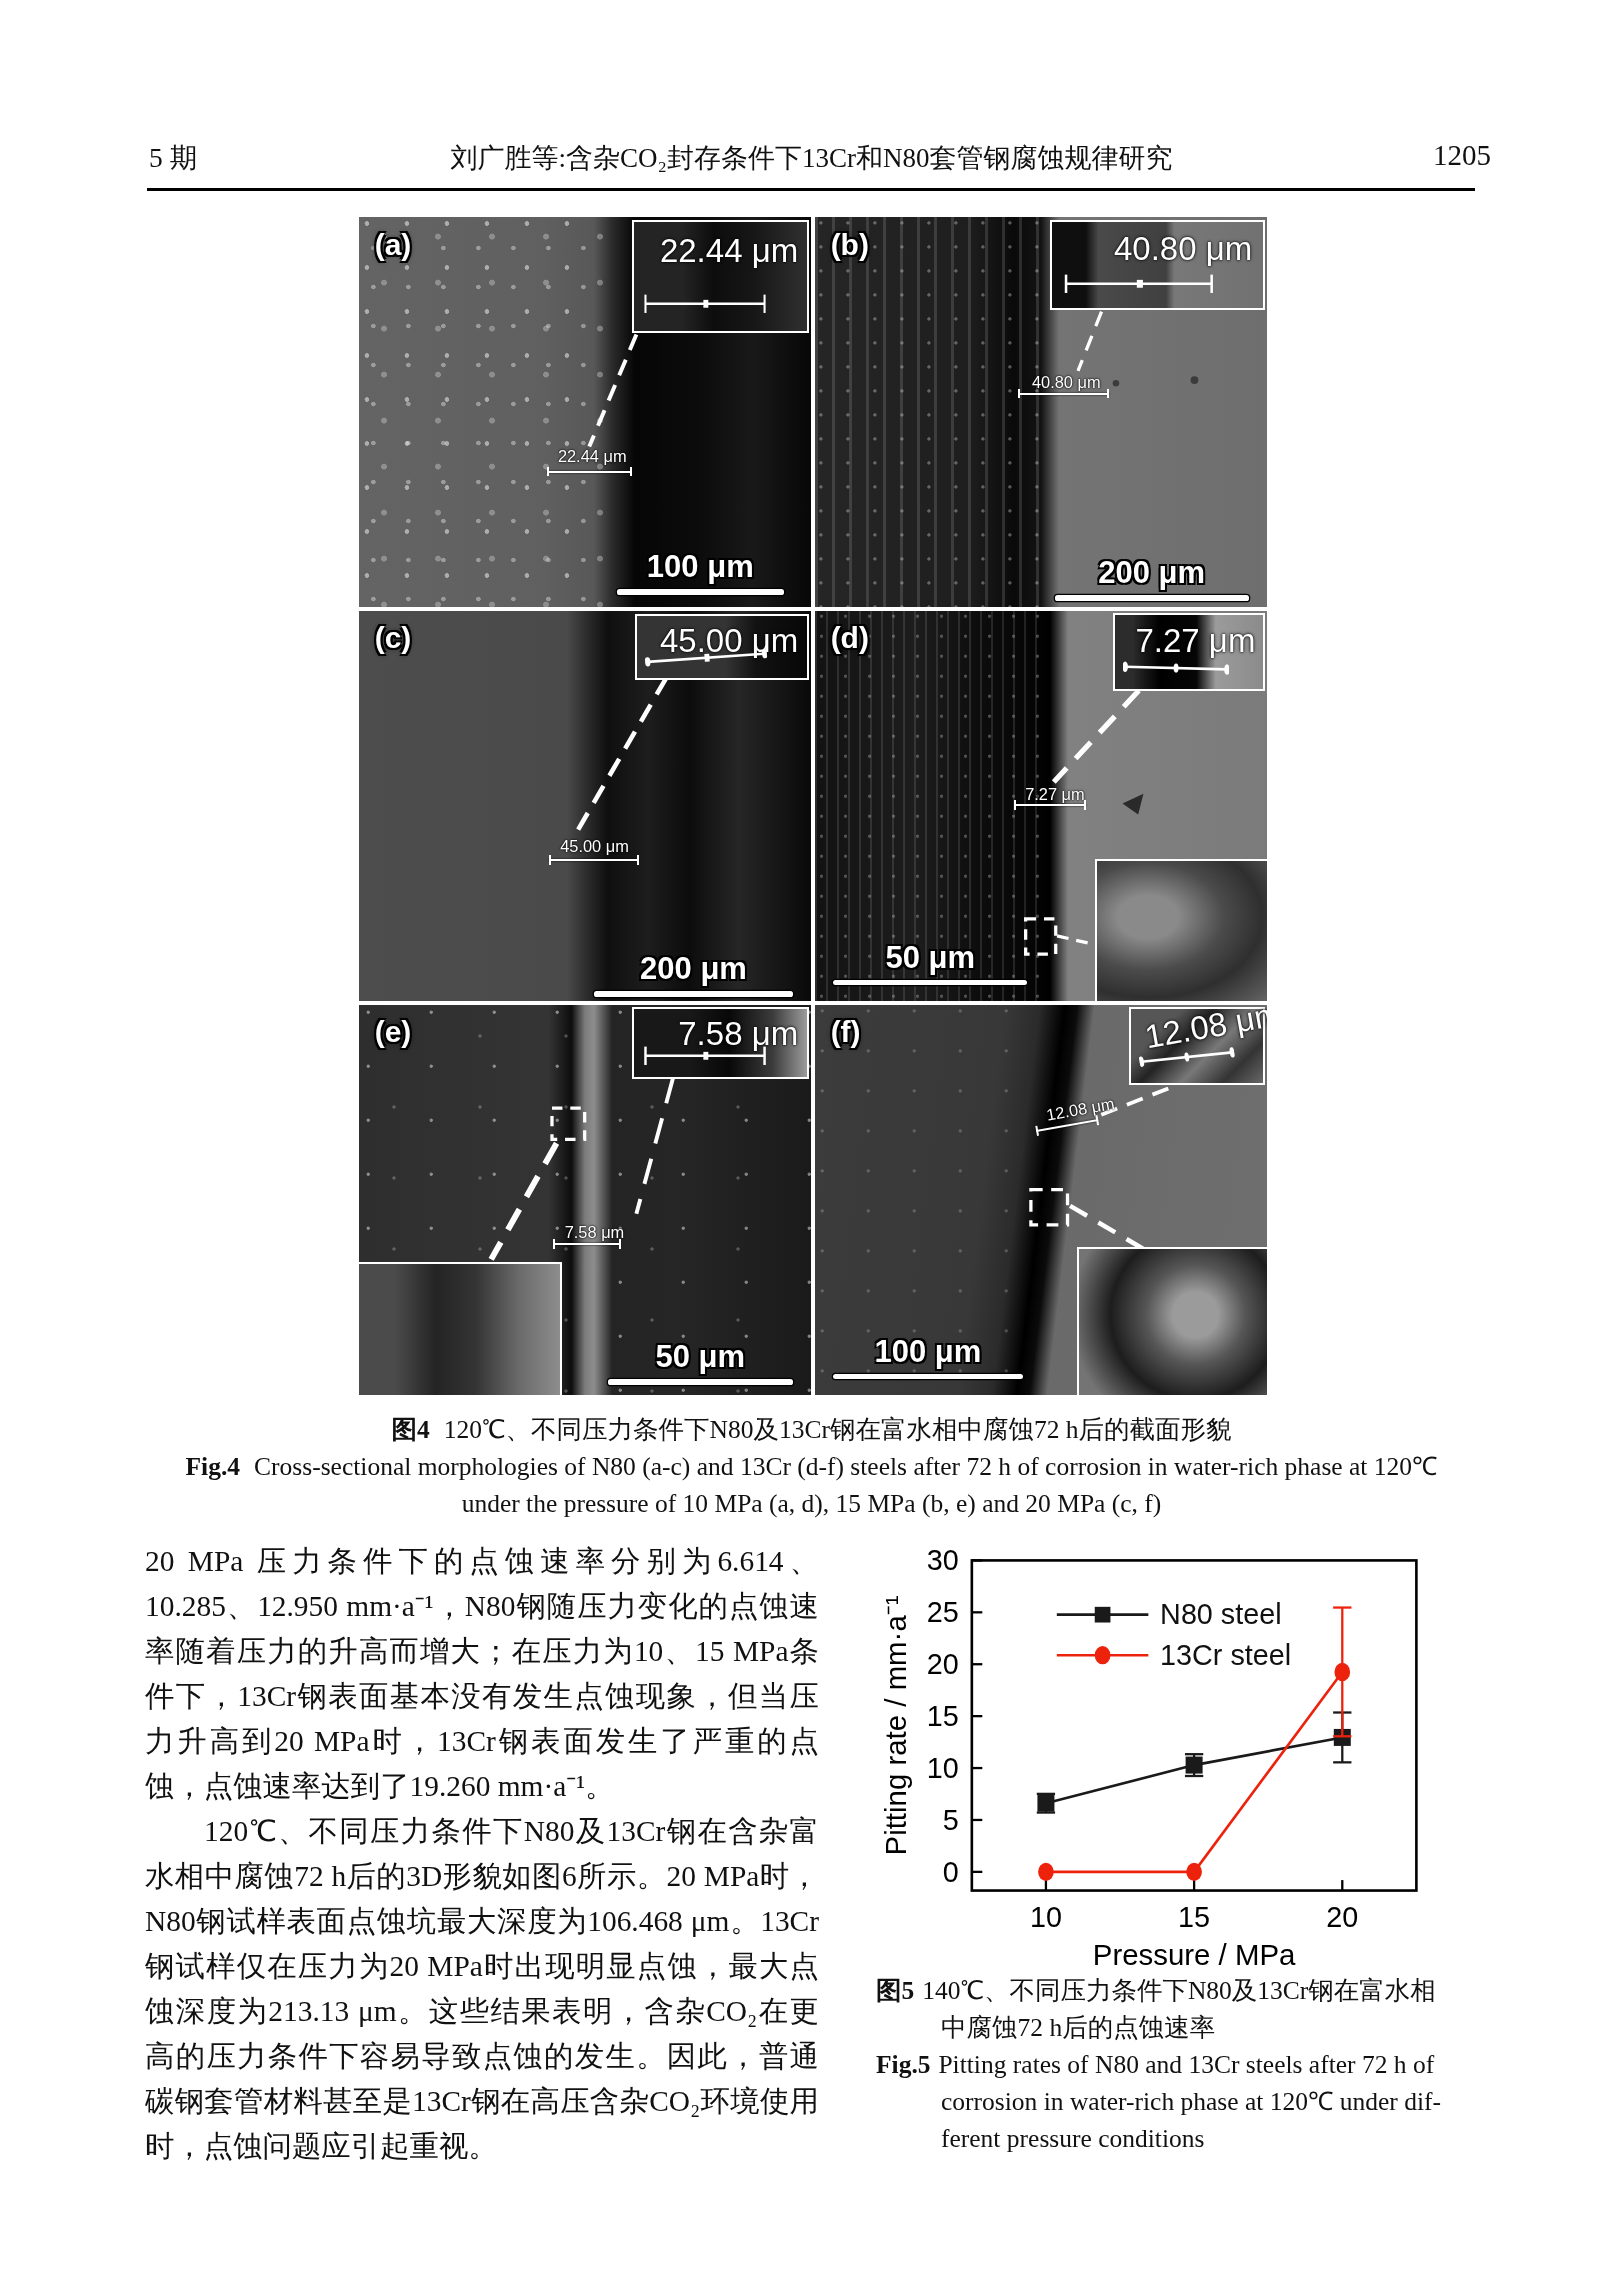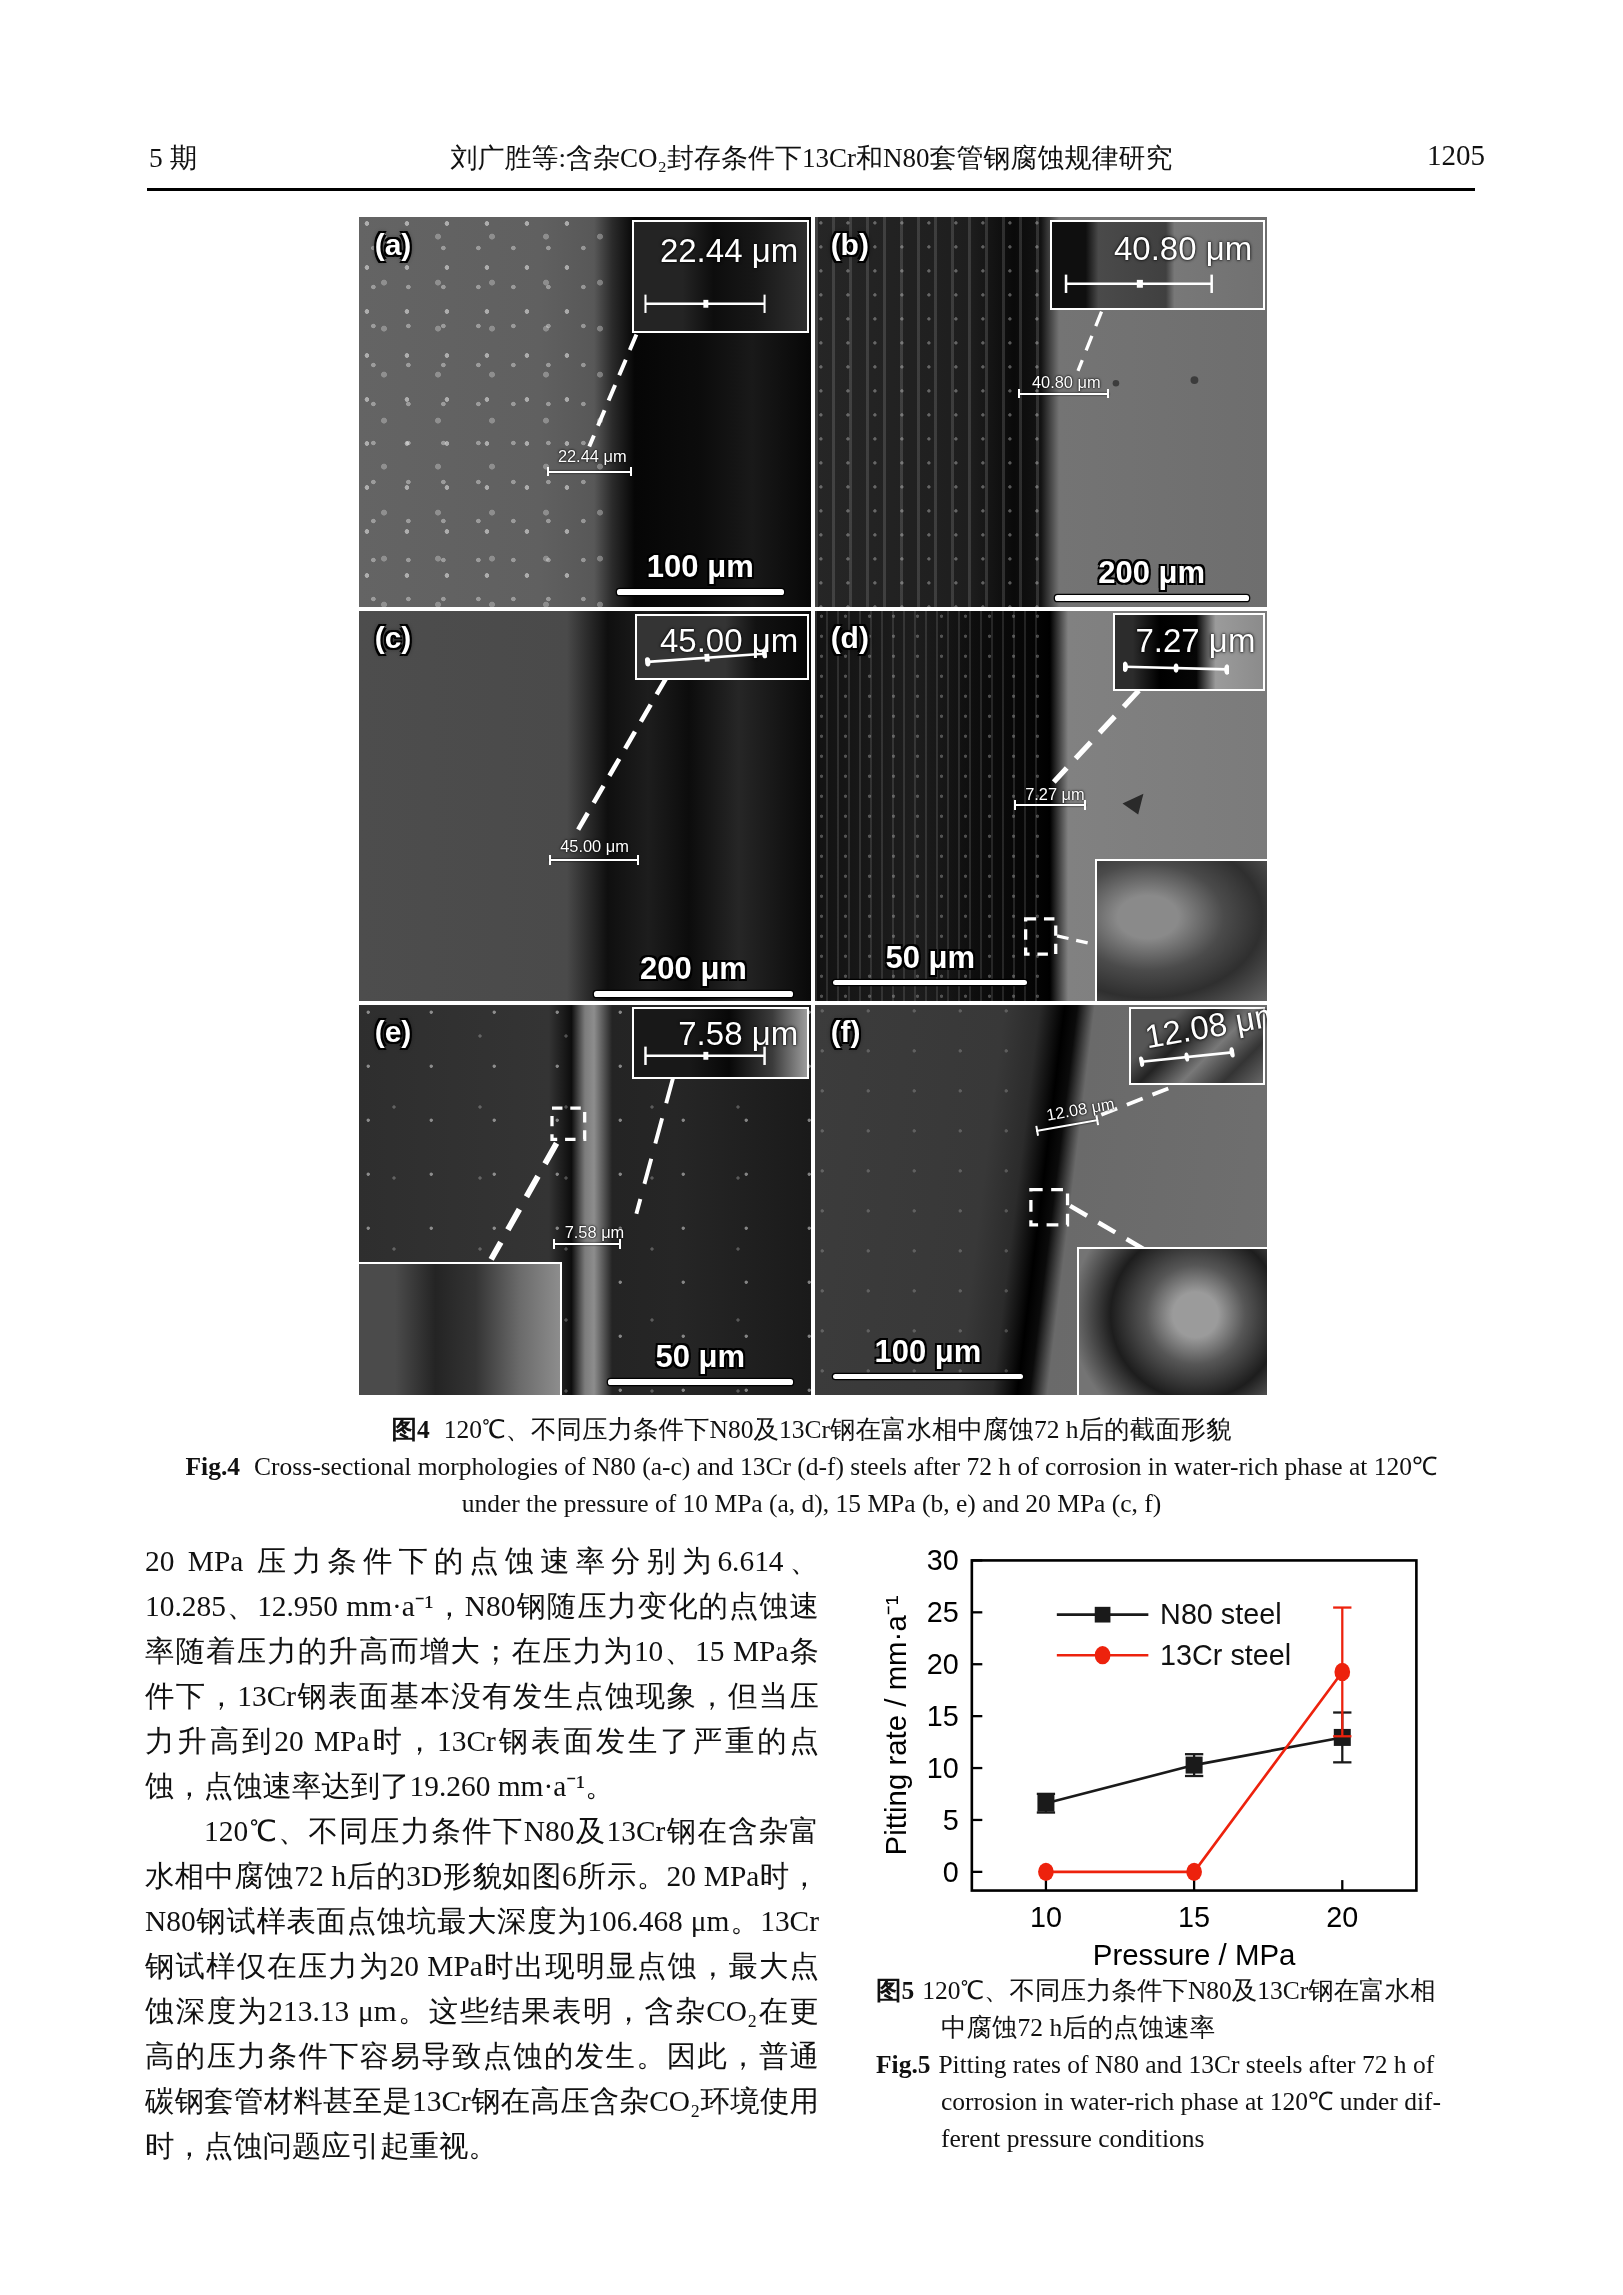"1205" .hdr-page { right: 138px -> 132px }
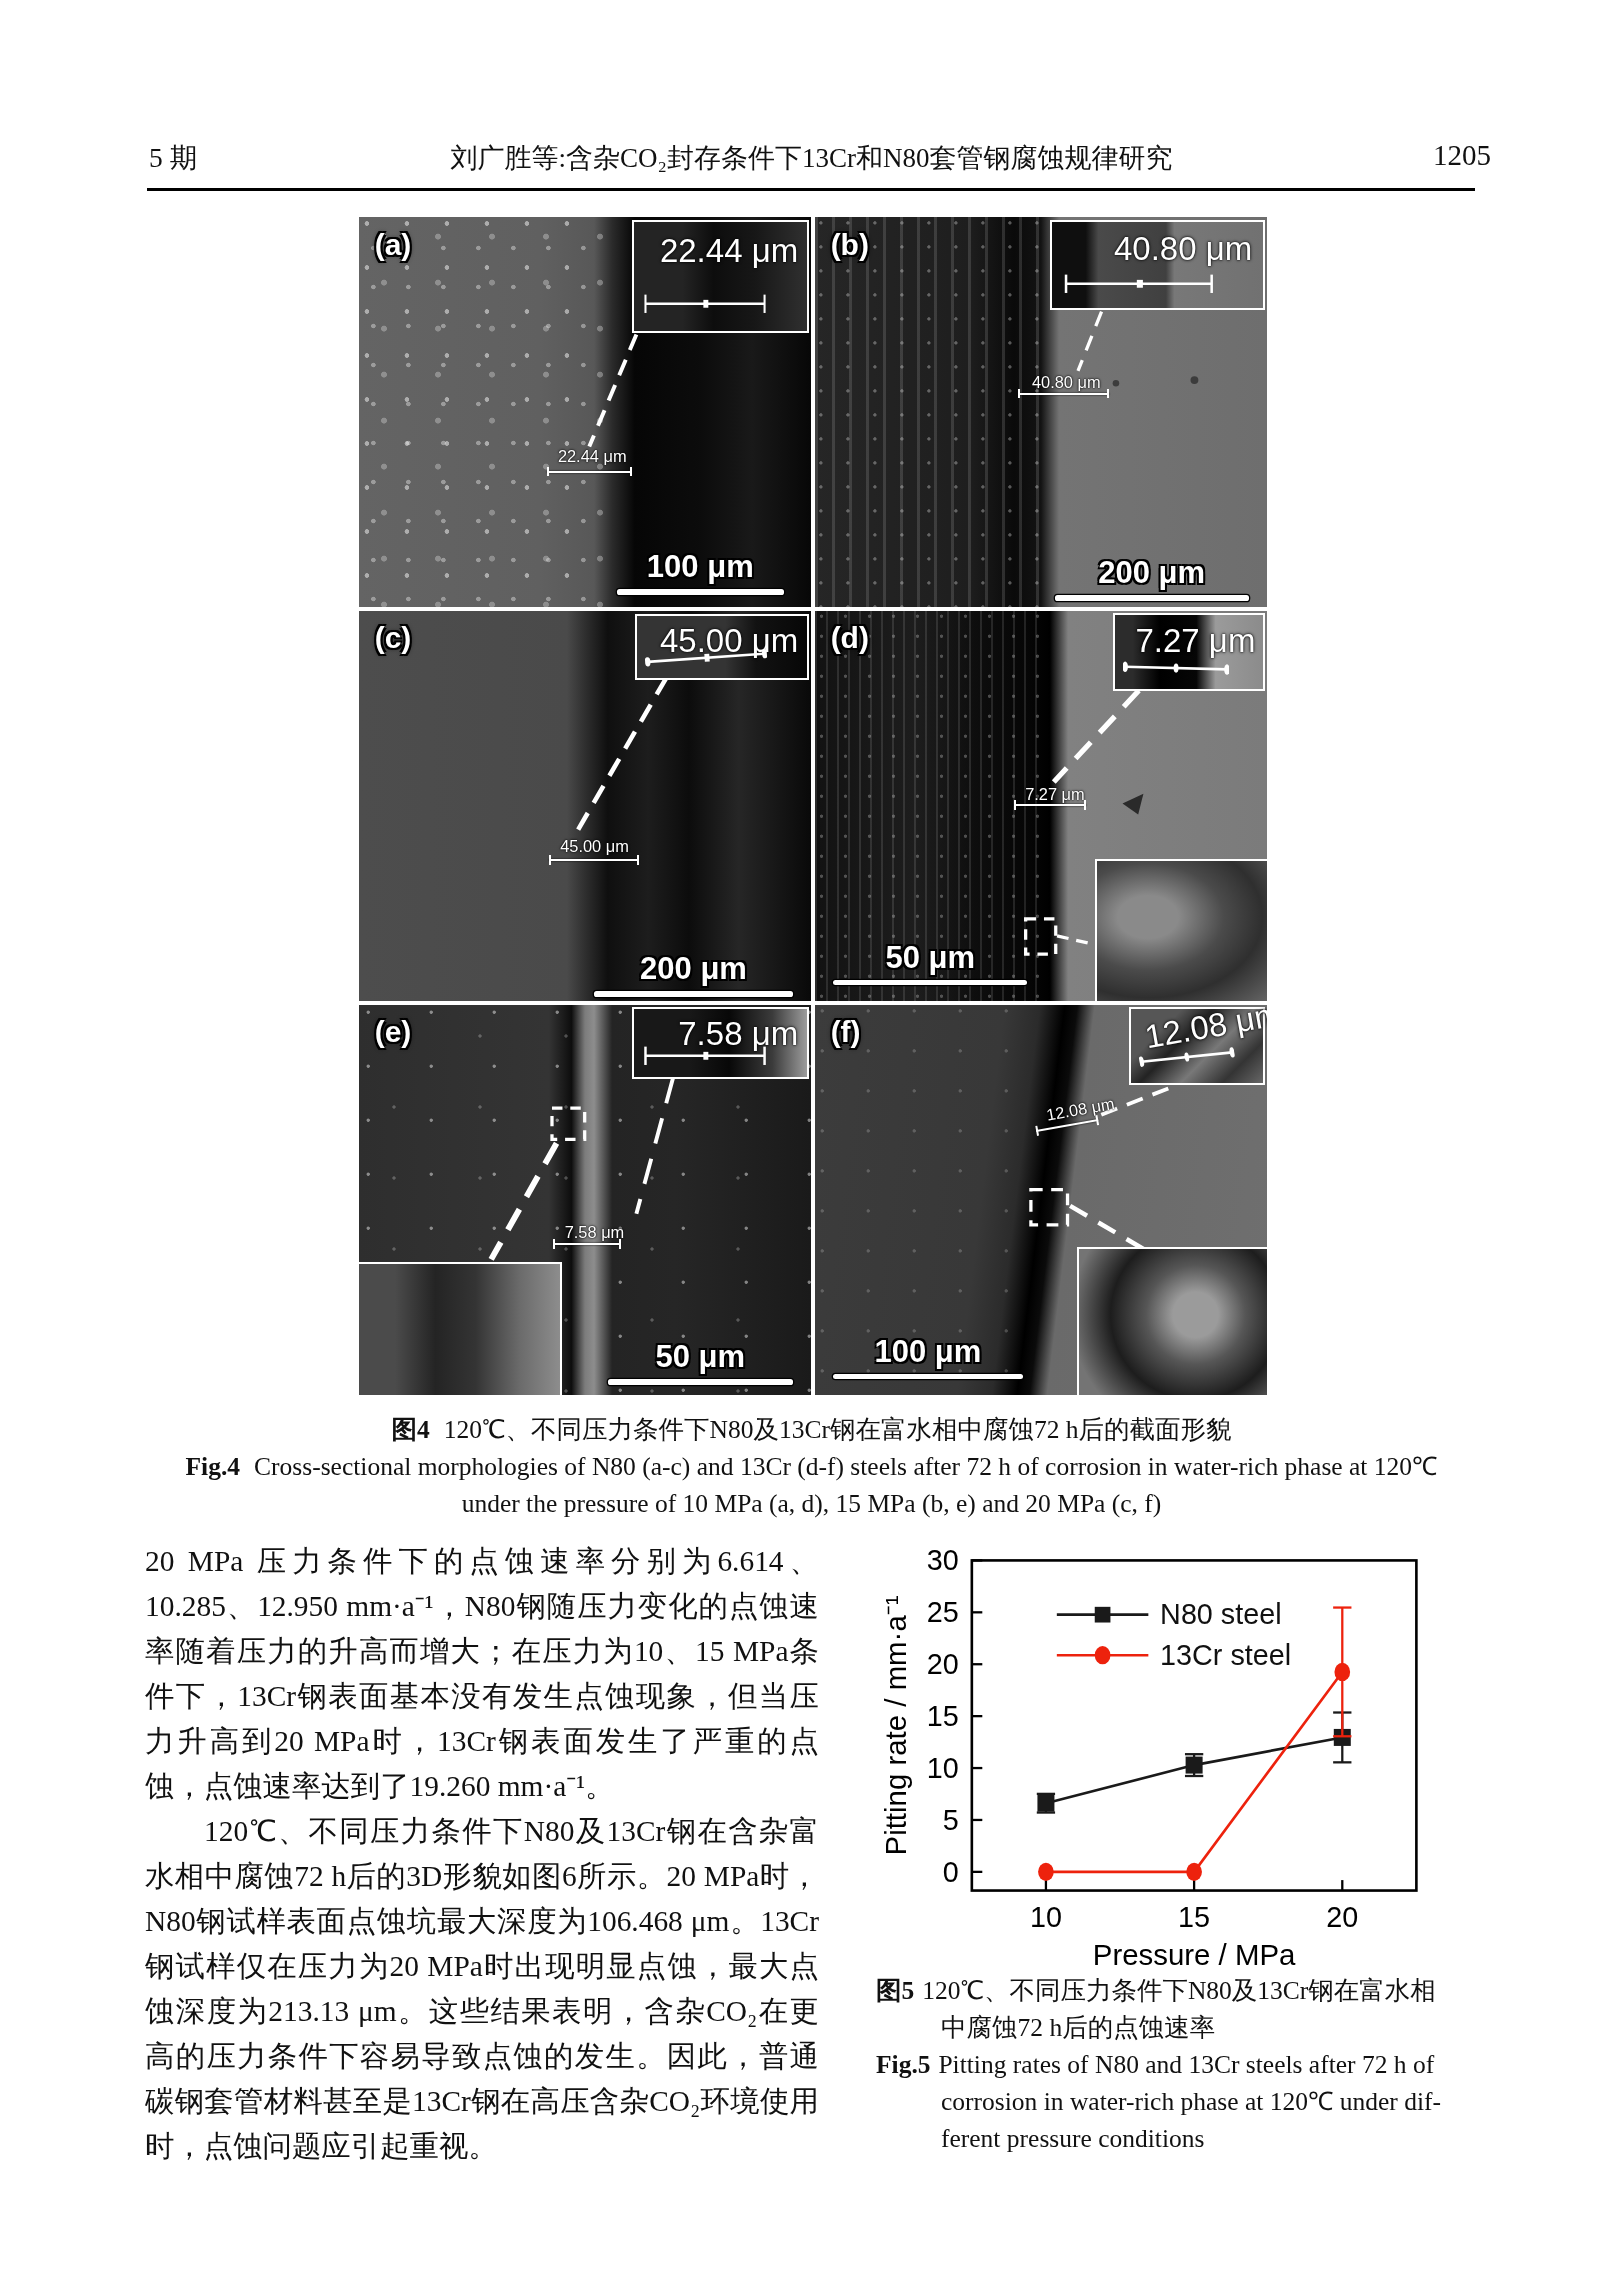"120℃、不同压力条件下N80及13Cr钢在富水相" span { text: 120 -> 140 }
